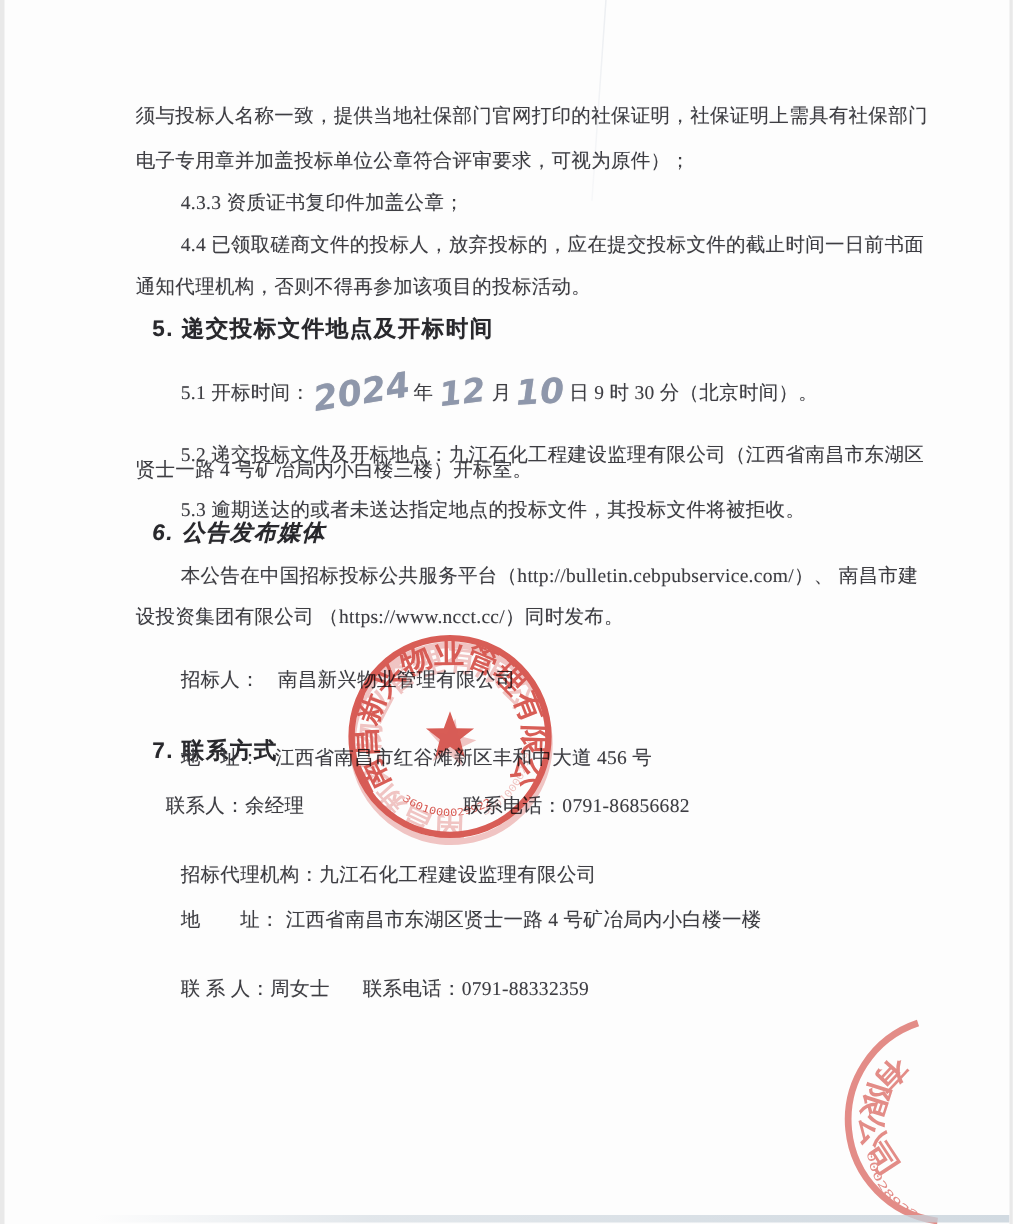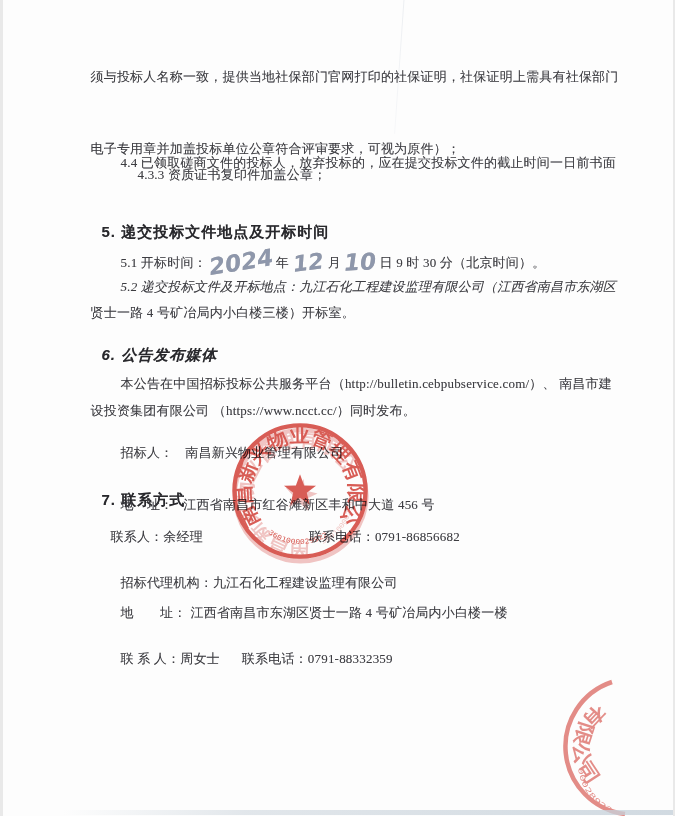"电子专用章并加盖投标单位公章符合评审要求，可视为原件）；" div.line { margin-top: 42px -> none }
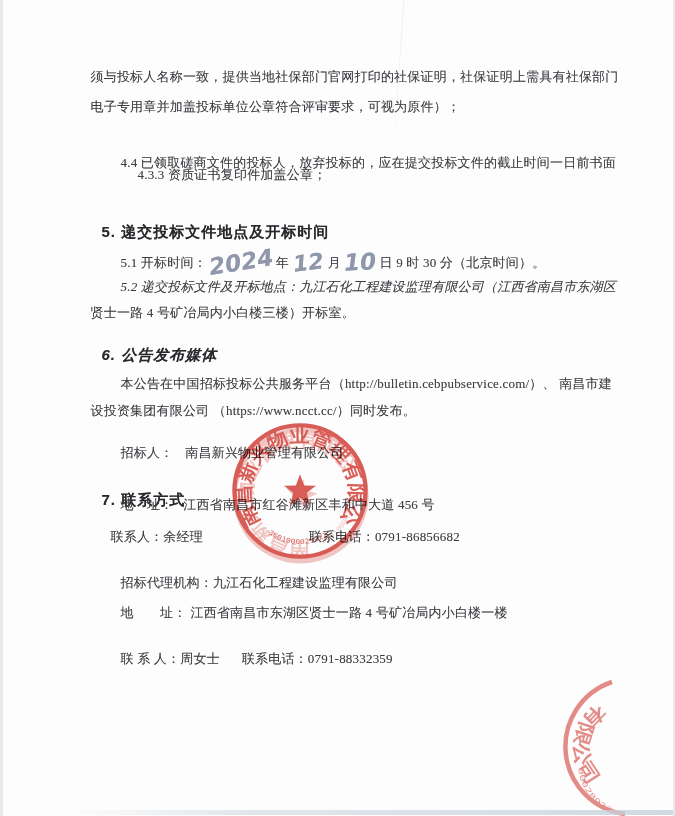"4.3.3 资质证书复印件加盖公章；" div.line { left: 135px -> 118px; margin-top: 40px -> none }
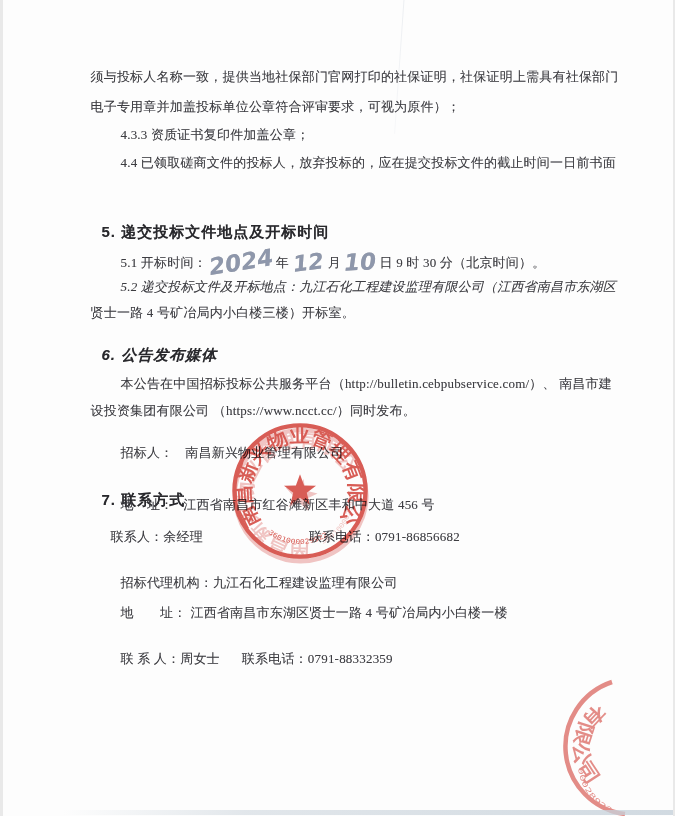"通知代理机构，否则不得再参加该项目的投标活动。" div.line { html: none -> <div>通知代理机构，否则不得再参加该项目的投标活动。</div> }
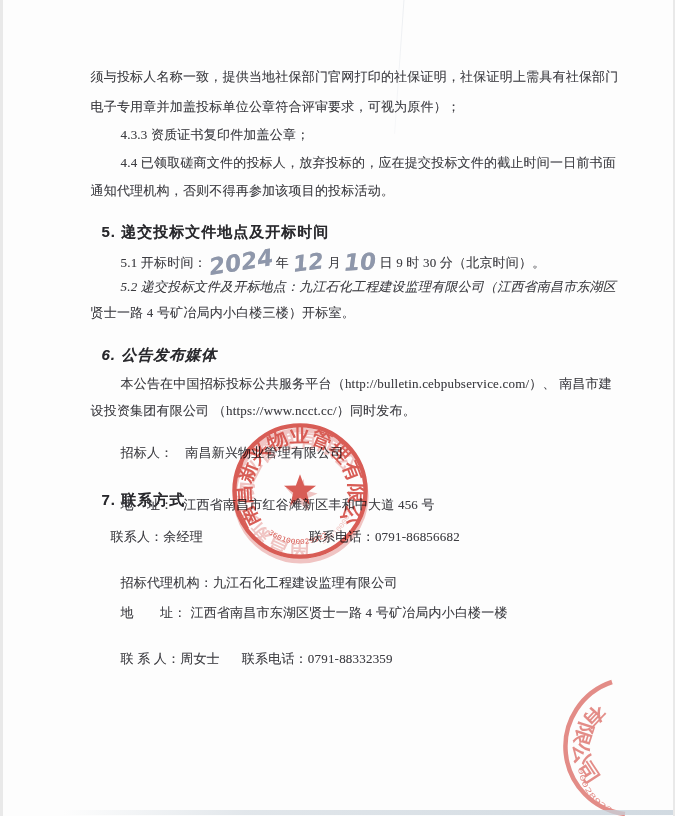"5. 递交投标文件地点及开标时间" div.heading { margin-top: 13px -> none }
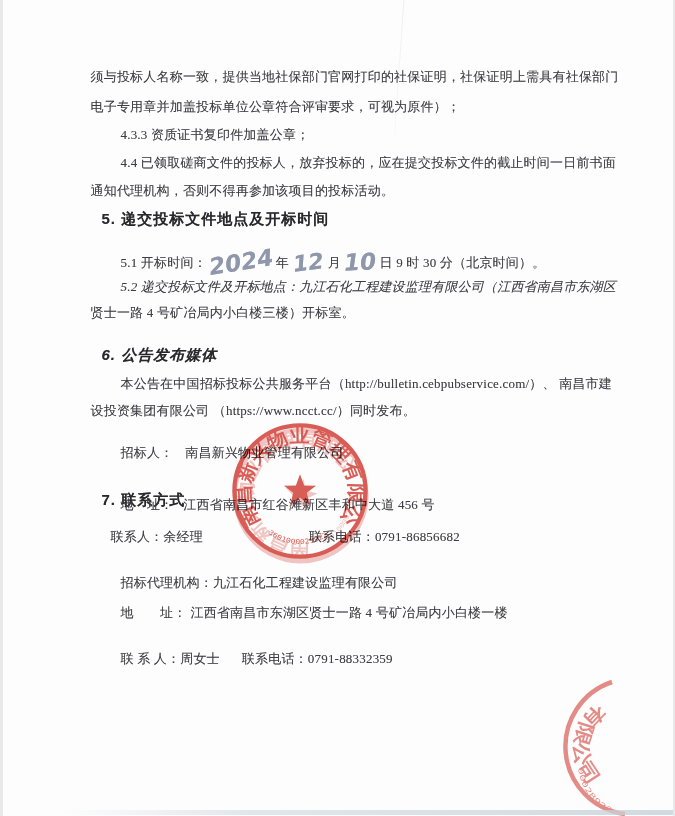"5.2 递交投标文件及开标地点：九江石化工程建设监理有限公司（江西省南昌市东湖区" div.line { font-style: italic -> none; top: 278px -> 294px }
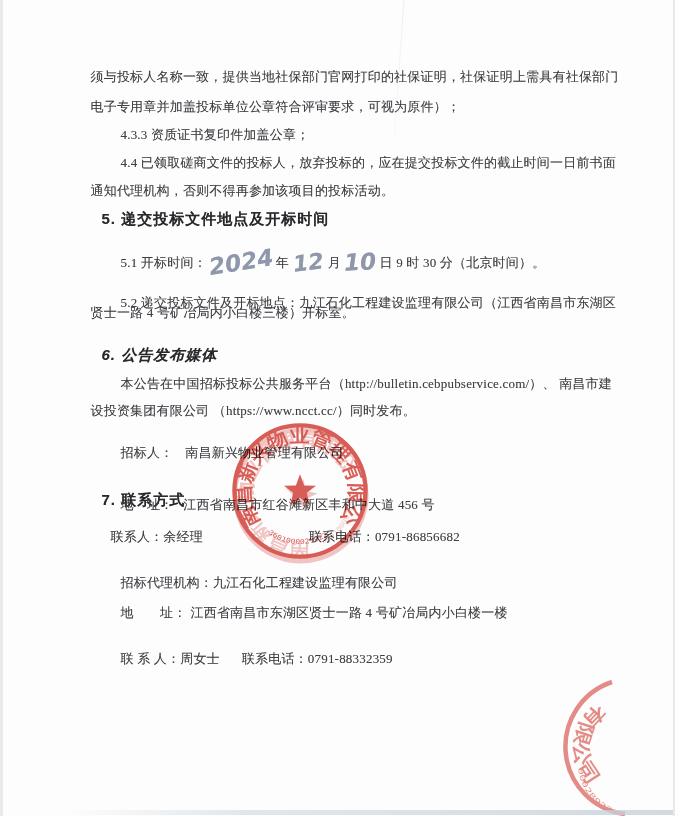"5.3 逾期送达的或者未送达指定地点的投标文件，其投标文件将被拒收。" div.line { html: none -> <div>5.3 逾期送达的或者未送达指定地点的投标文件，其投标文件将被拒收。</div> }
